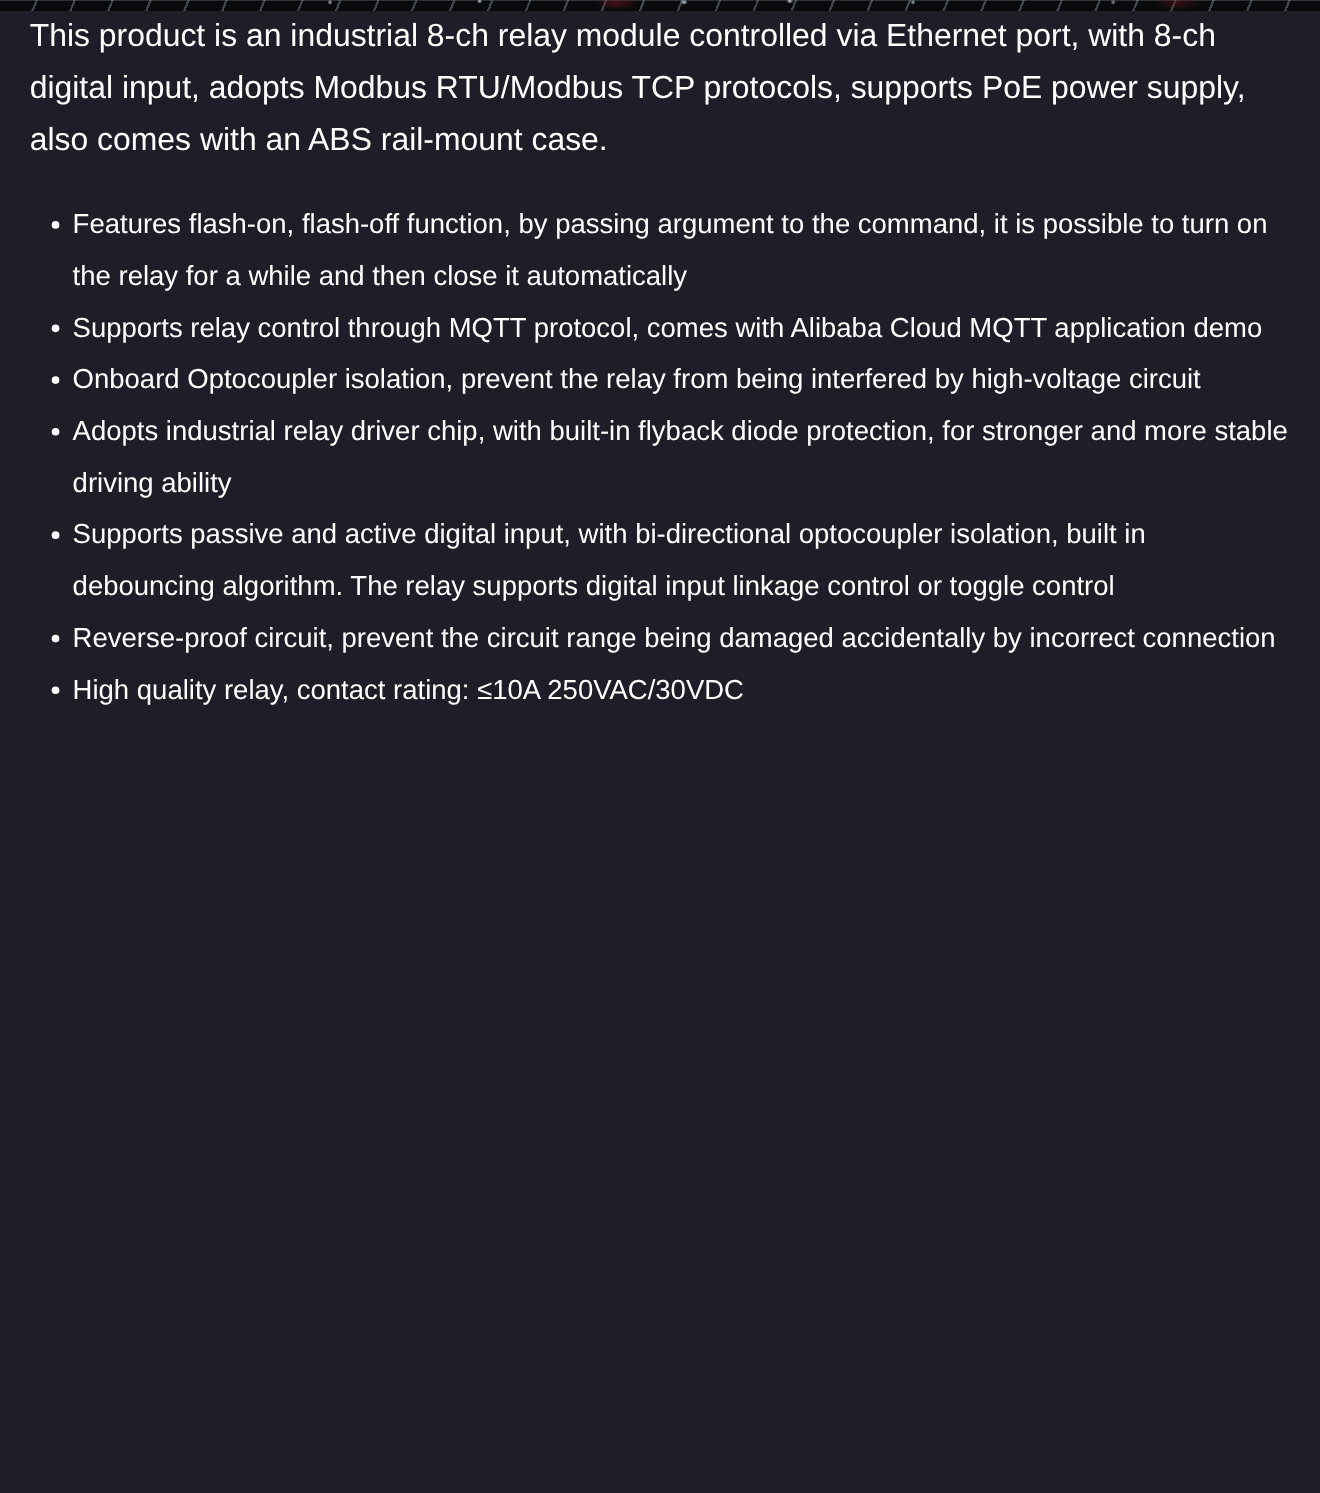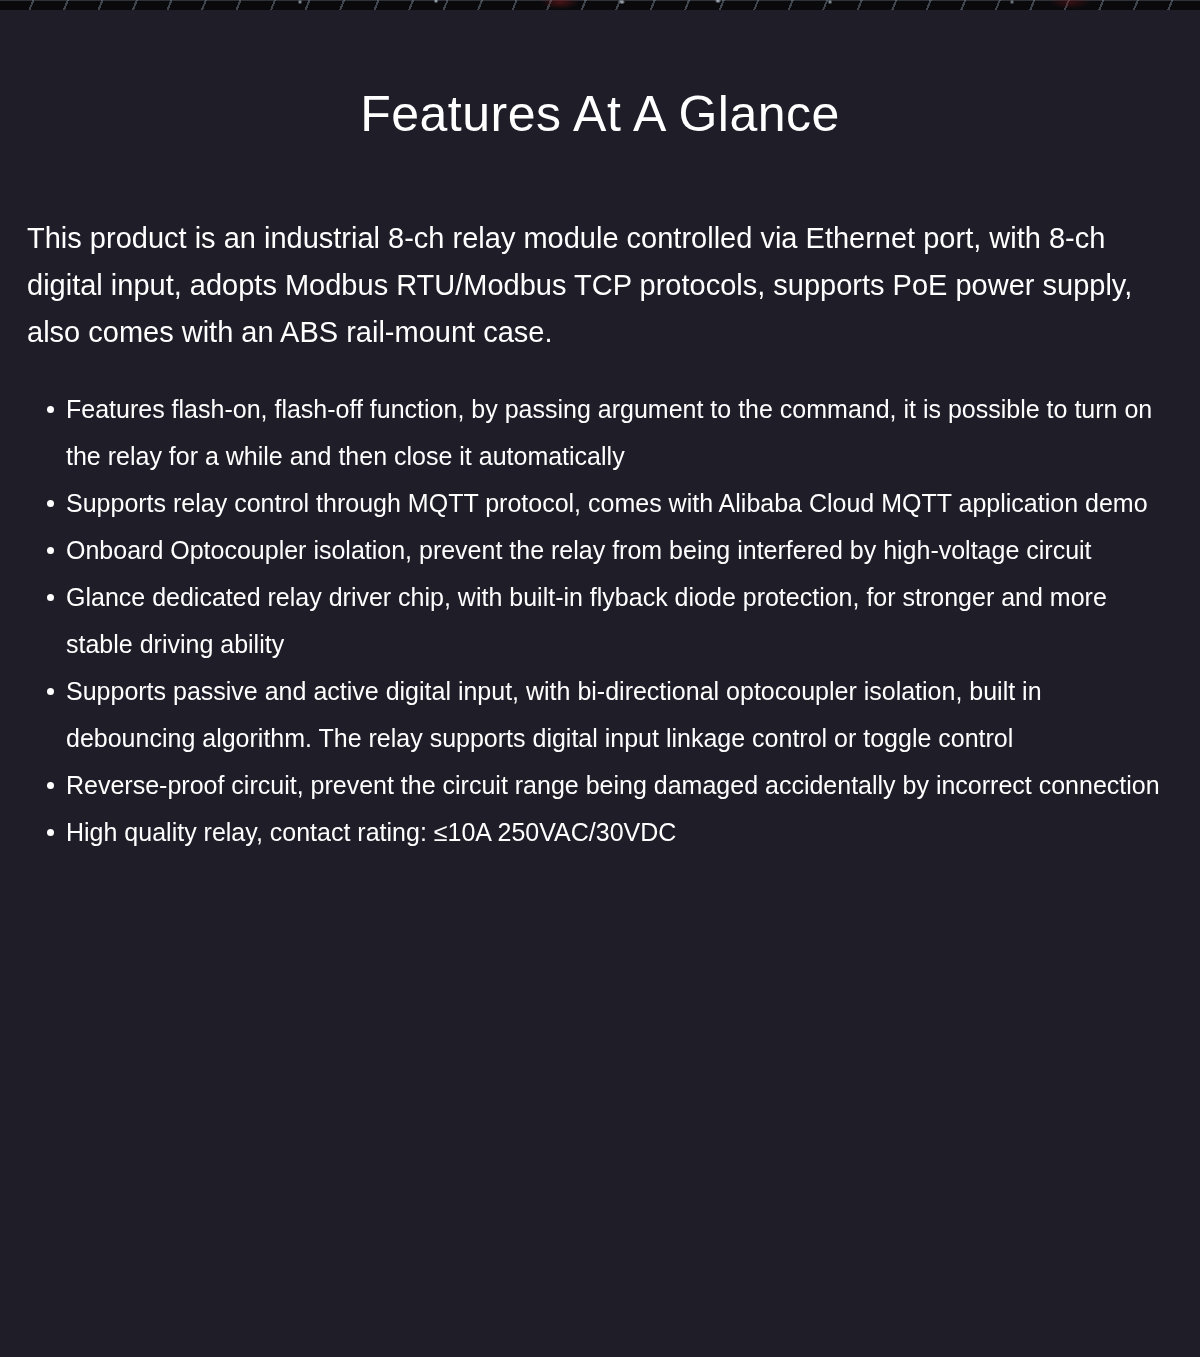"Features At A Glance" h1 { html: <h1>Features At A Glance</h1> -> none }
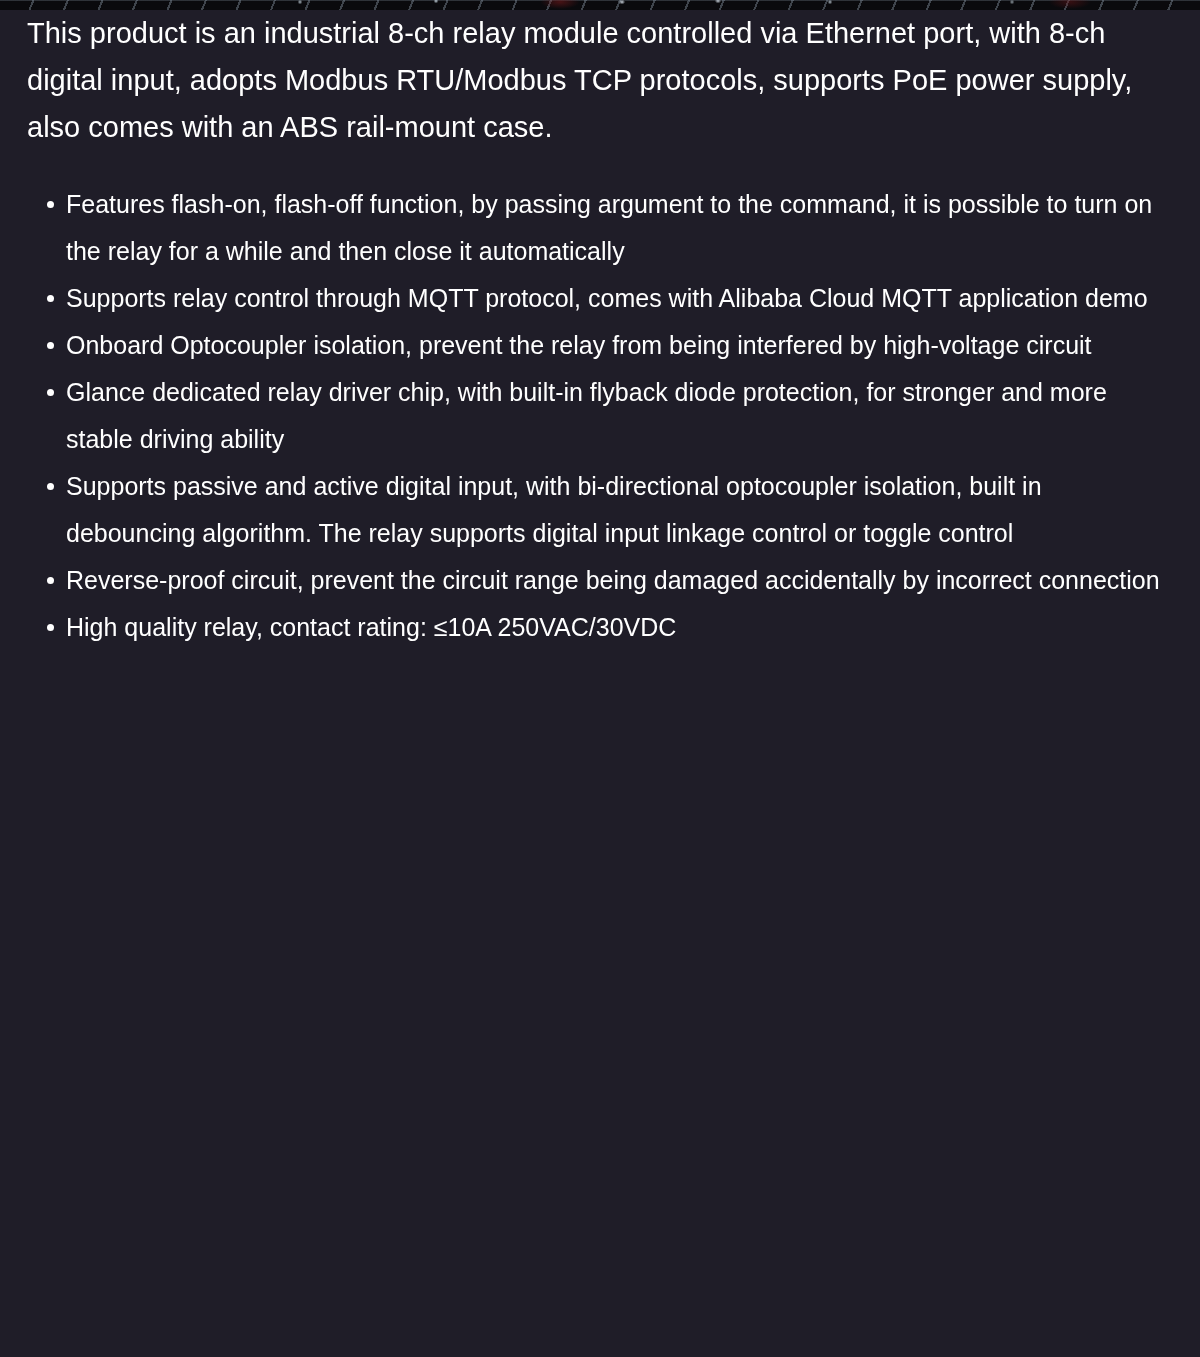"Glance dedicated relay driver chip," li { text: Glance dedicated -> Adopts industrial }
